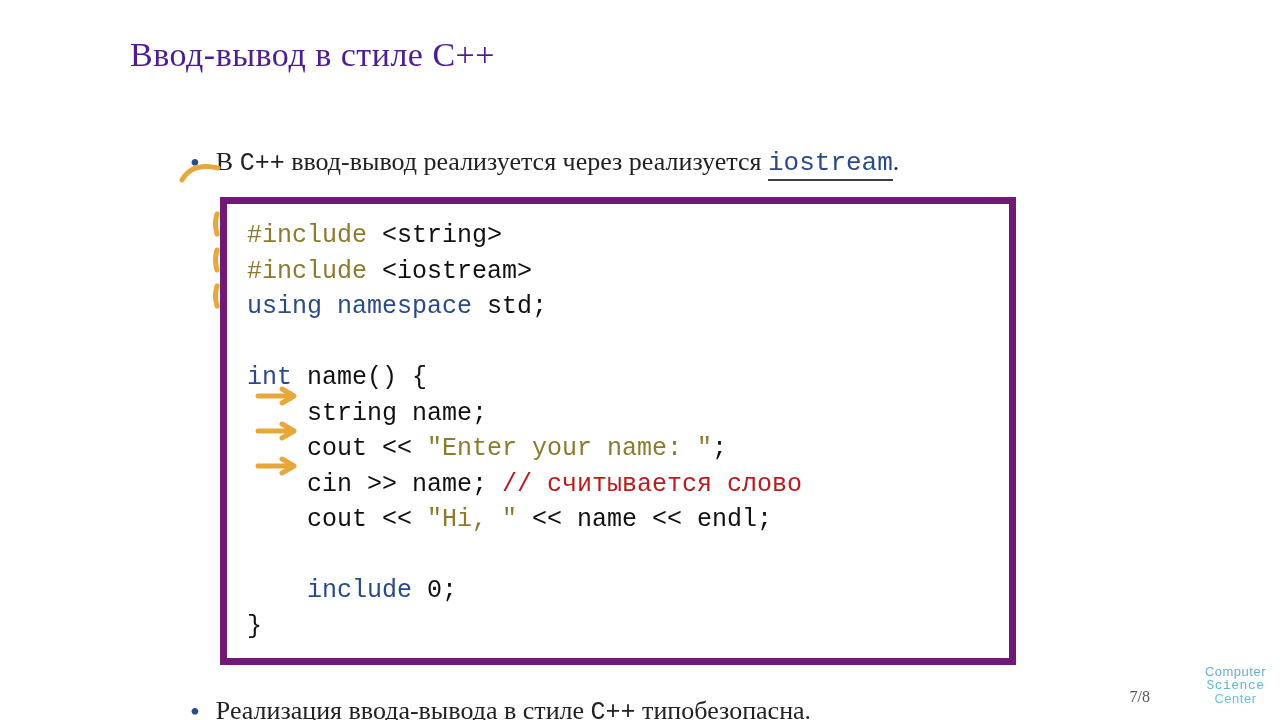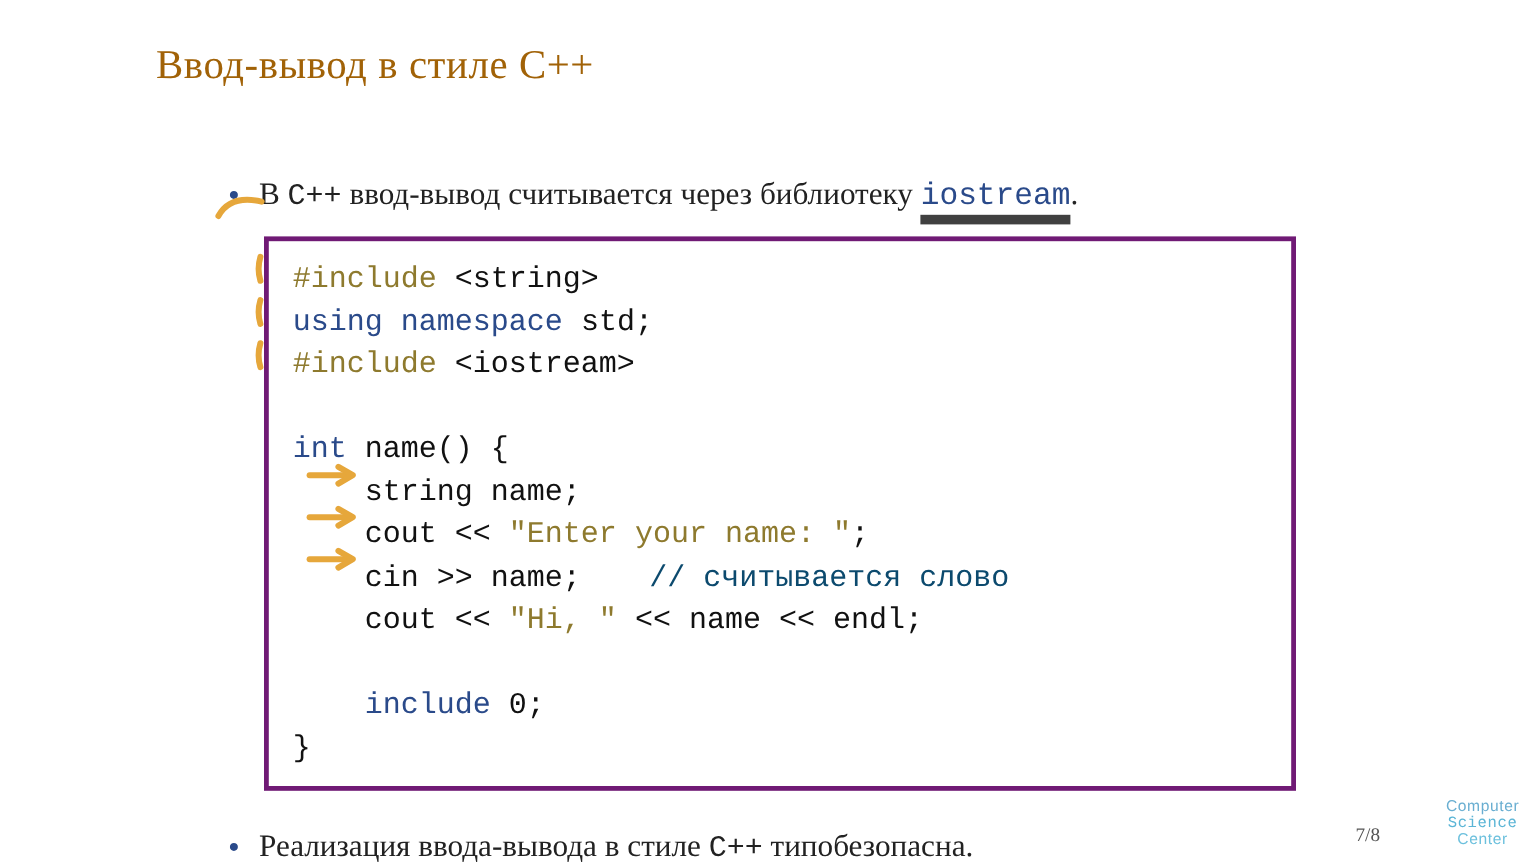"Ввод-вывод в стиле C++" .title { color: #a16207 -> #4c1d95 }
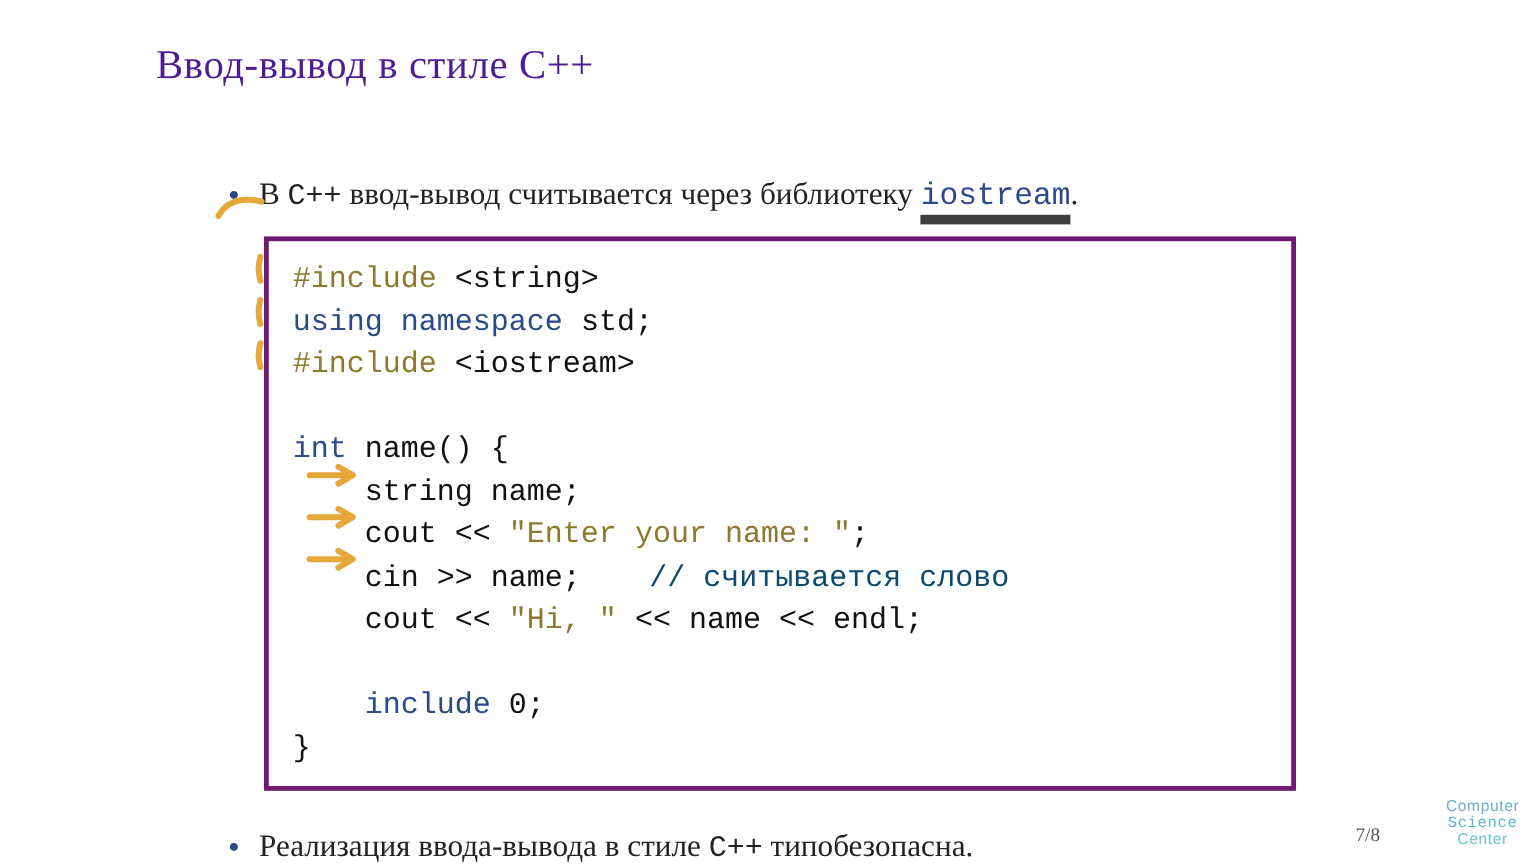"ввод-вывод считывается через библиотеку" span { text: считывается через библиотеку -> реализуется через реализуется }
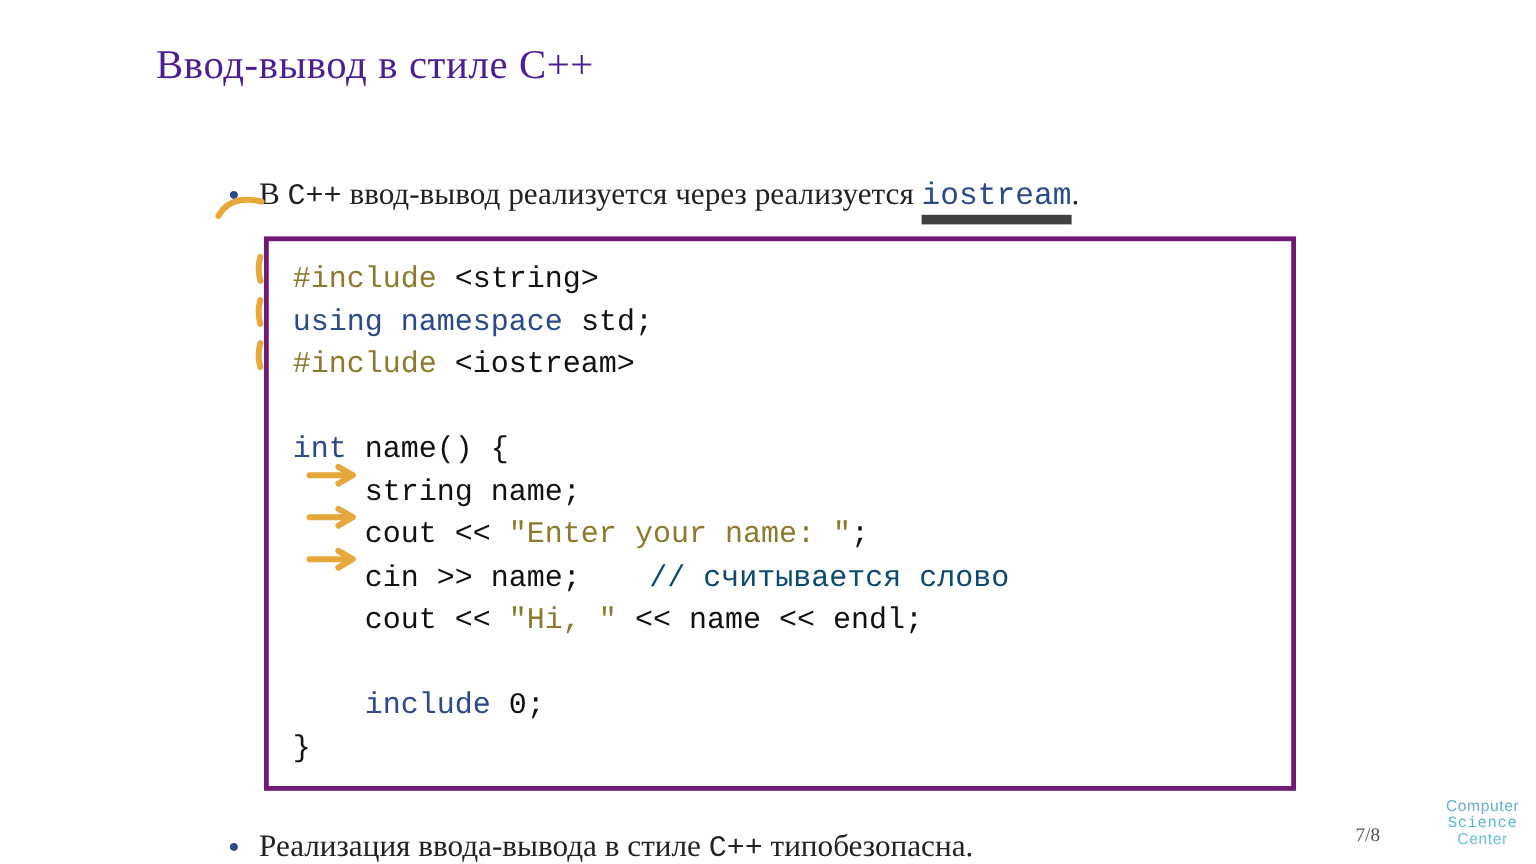"iostream" .lib { border-bottom: 8px solid #404040 -> 2px solid #404040 }
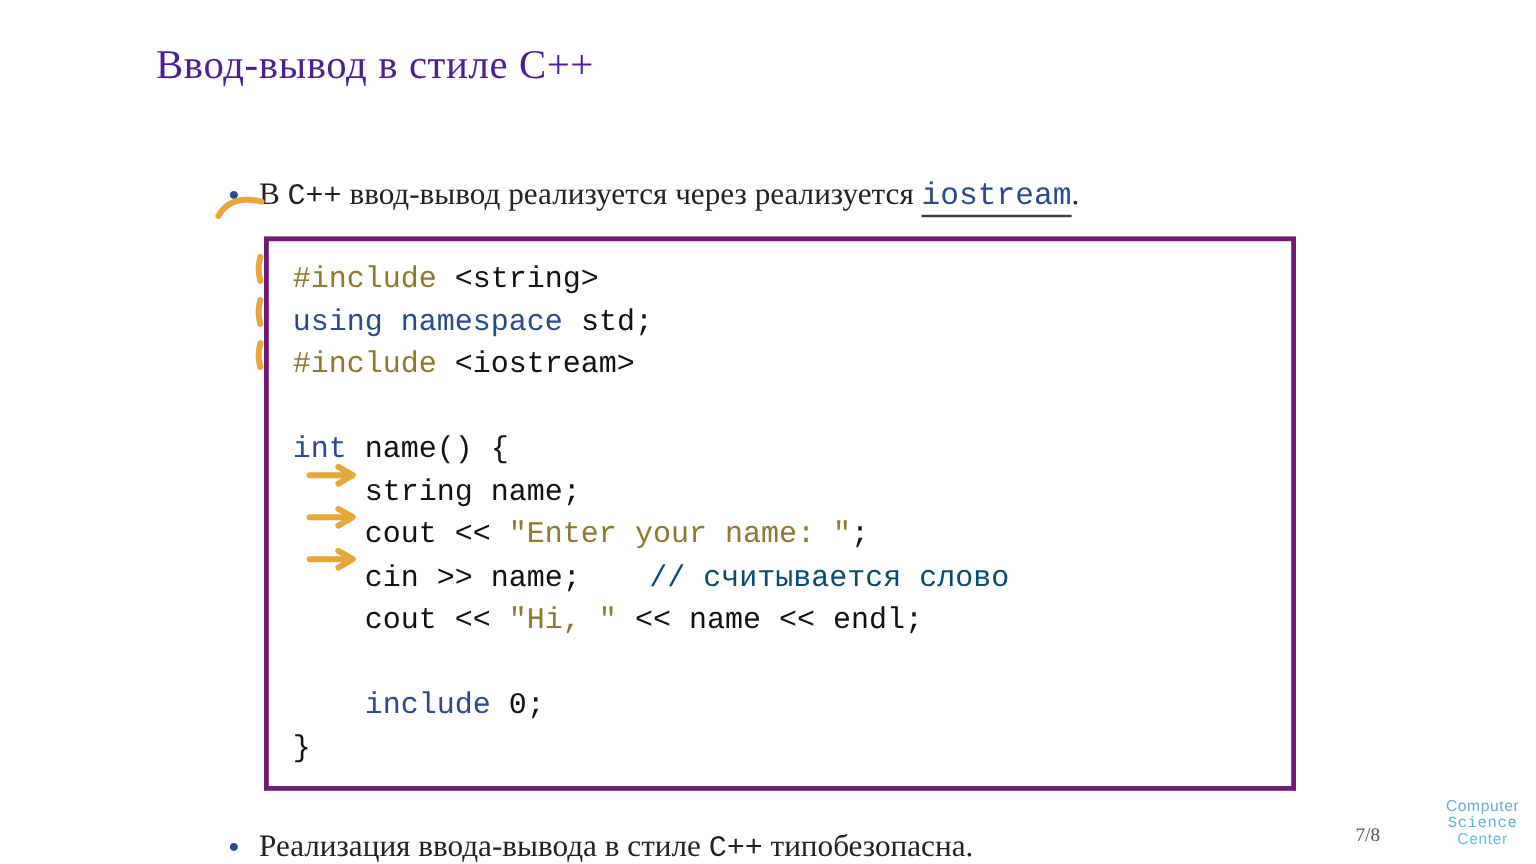"#include <string>" .code-box { border: 4px solid #701a75 -> 7px solid #701a75; width: 860px -> 796px }
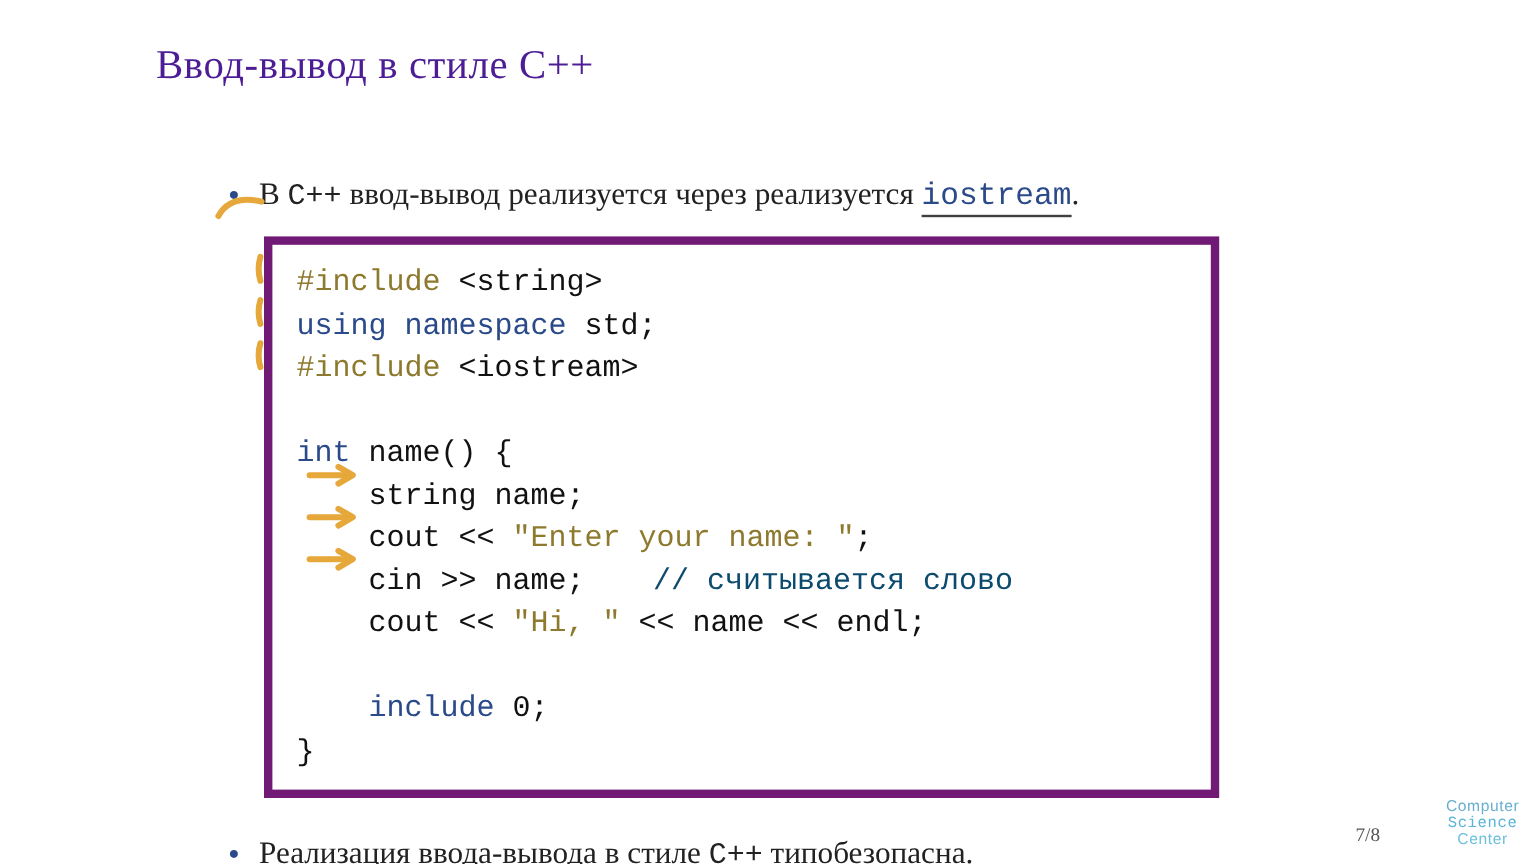"using namespace std;" div.code-line { order: before "#include <iostream>" -> after "#include <iostream>" }
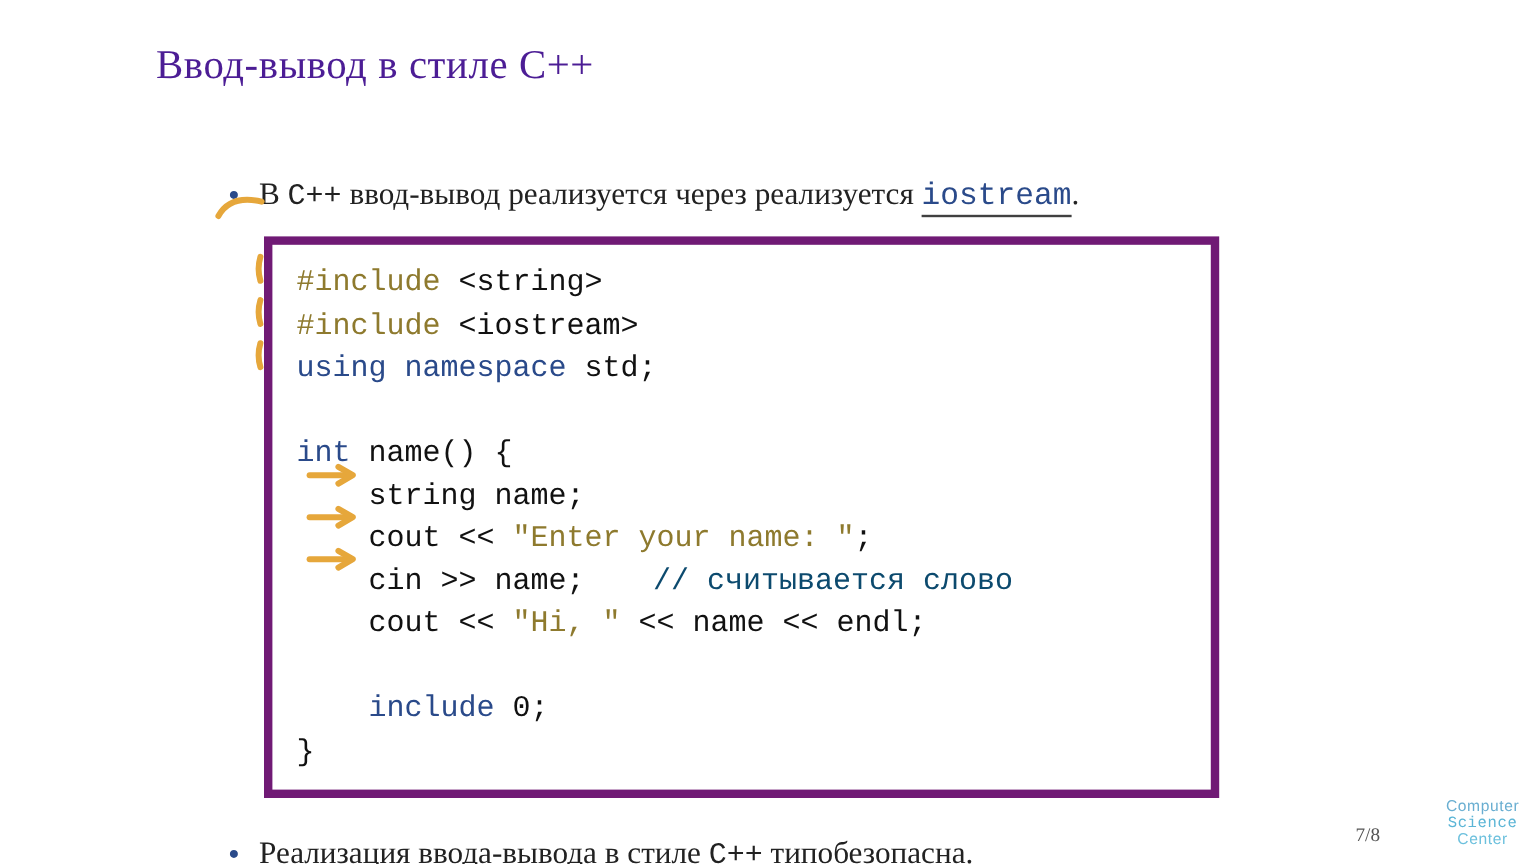"// считывается слово" .cmt { color: #0c4a6e -> #b91c1c; margin-left: 42px -> none }
